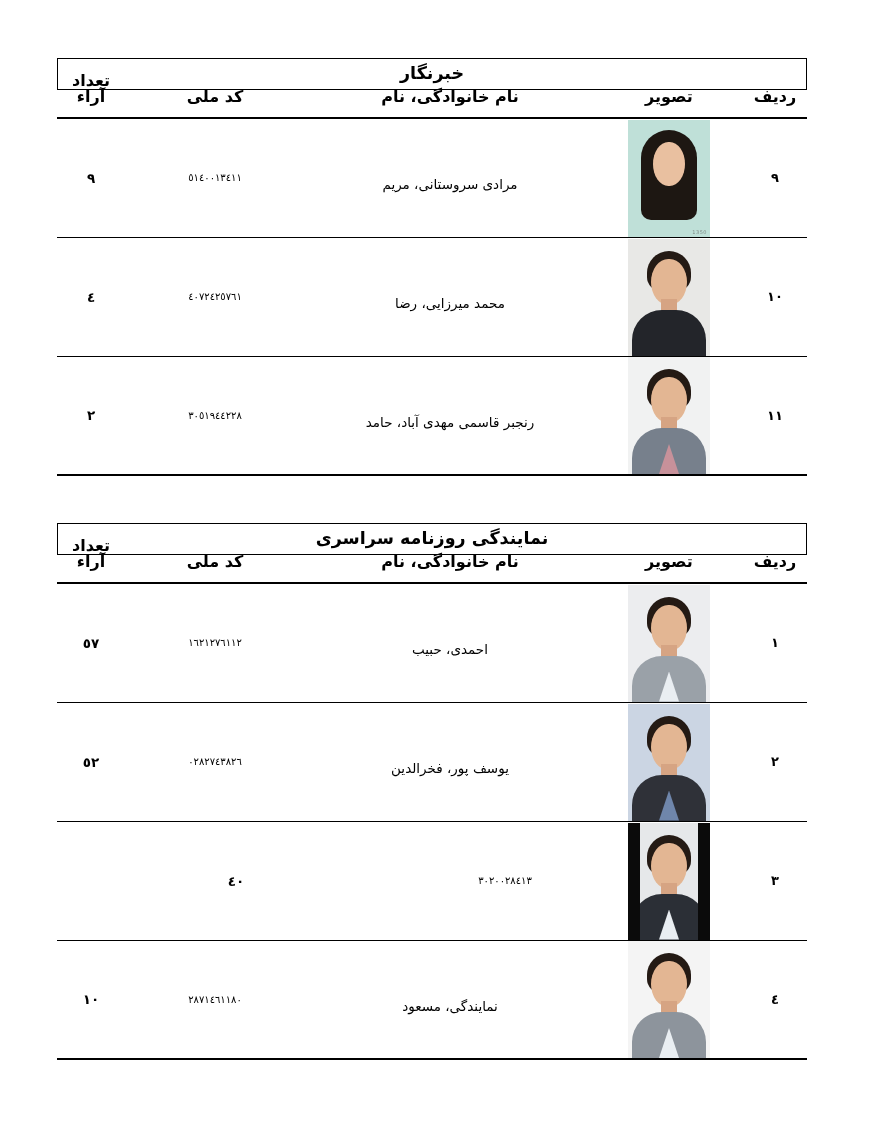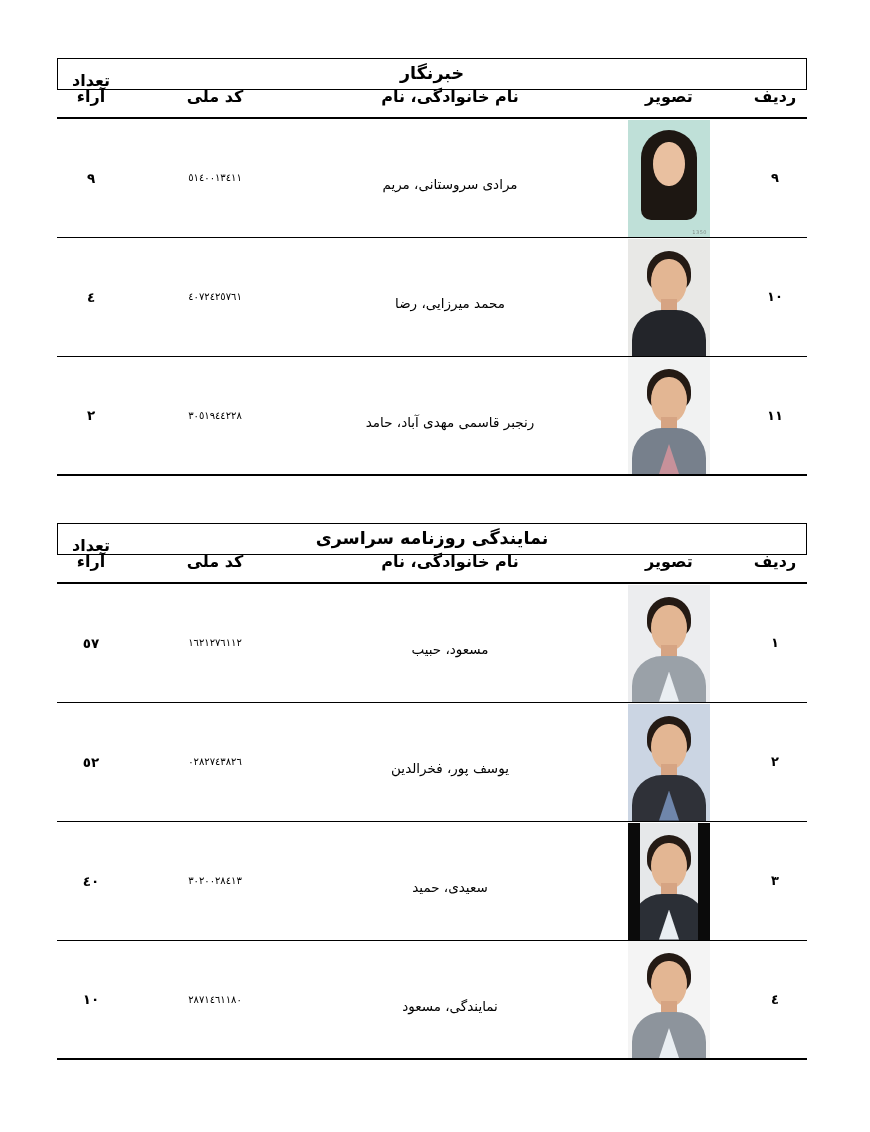"مسعود، حبیب" div.cell { text: مسعود -> احمدی }
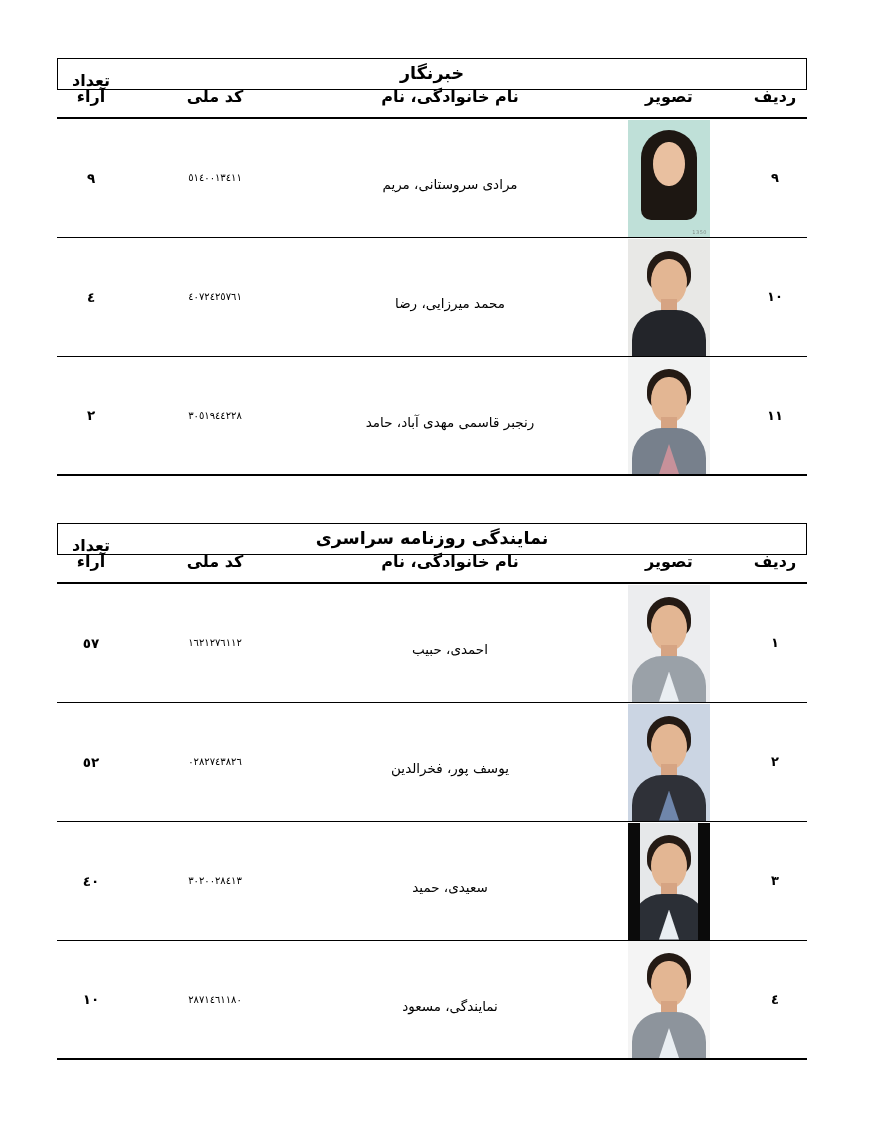"سعیدی، حمید" div.cell { html: <div>سعیدی، حمید</div> -> none }
